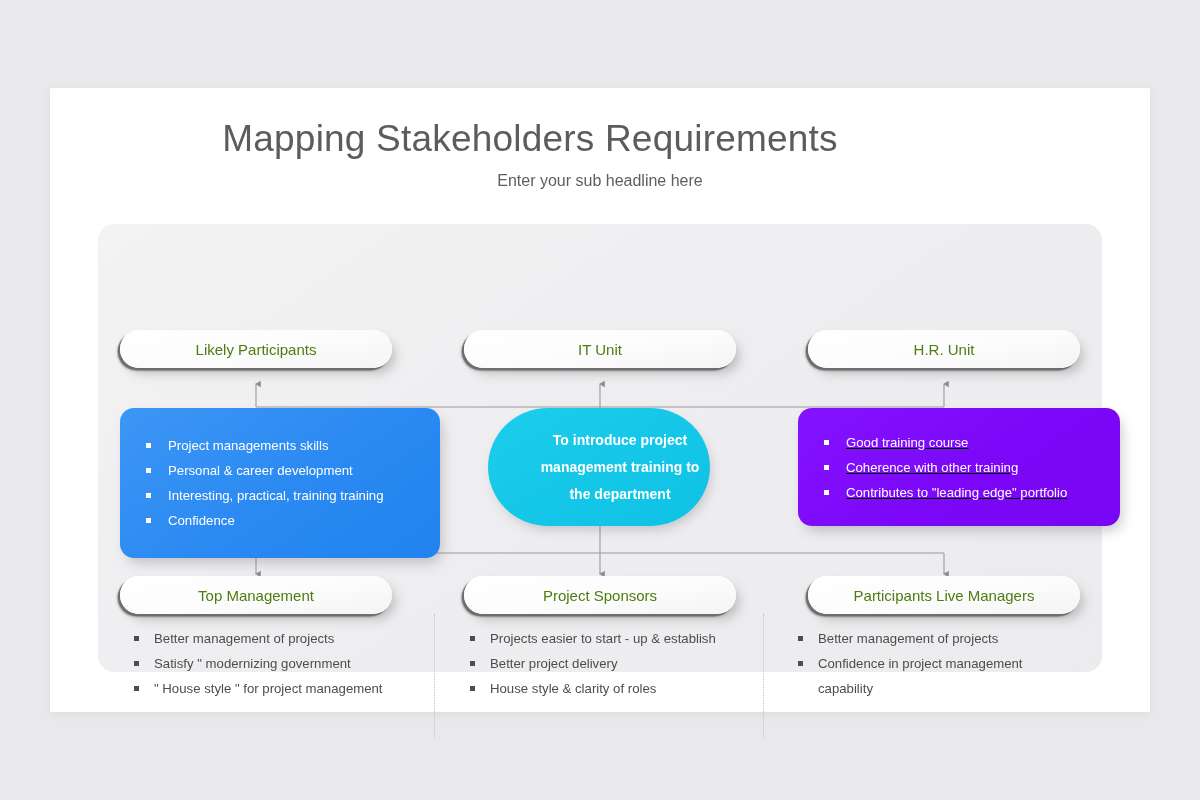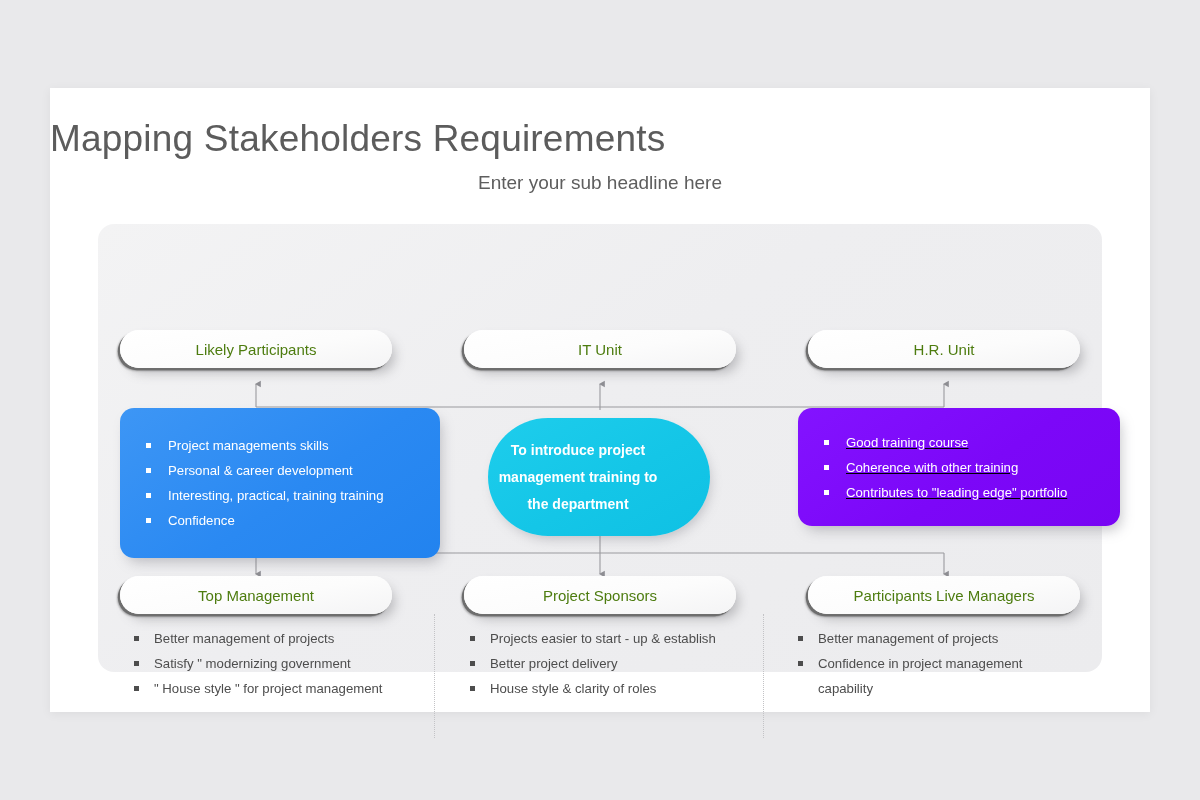"Mapping Stakeholders Requirements" #title { text-align: none -> center }
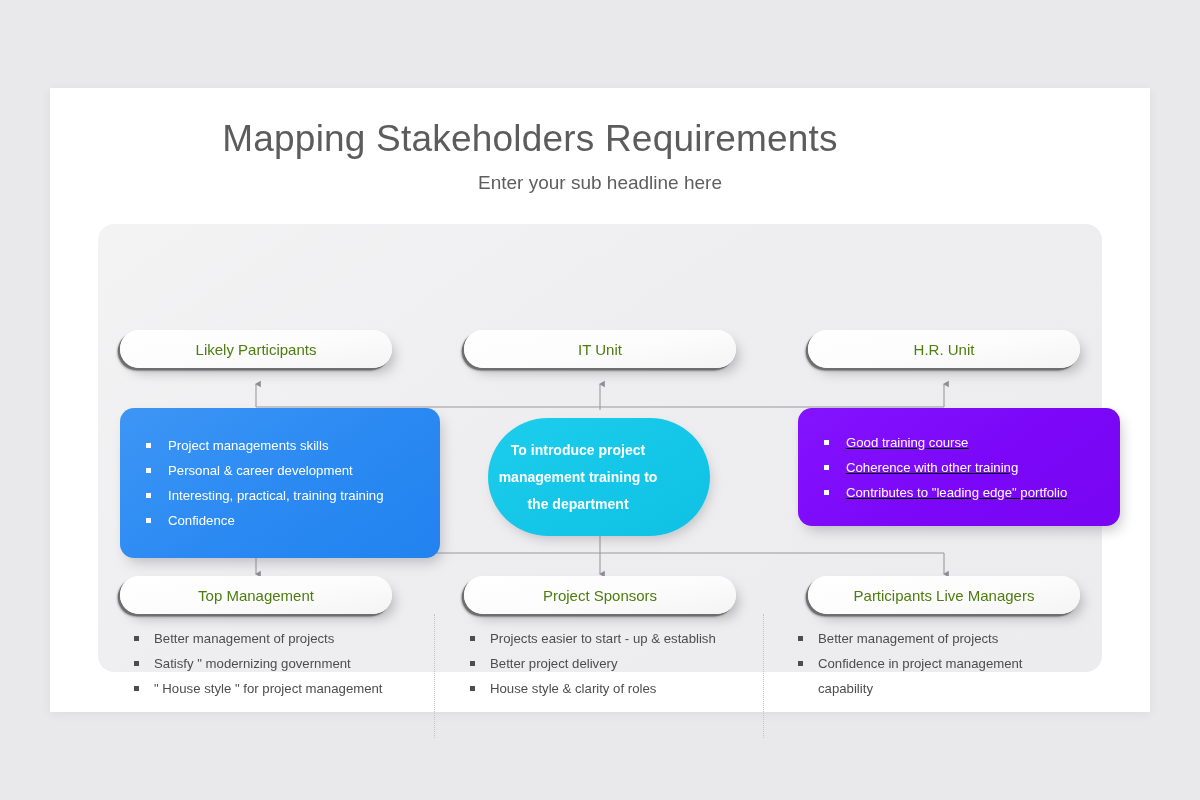"Enter your sub headline here" #subtitle { font-size: 19px -> 16px }
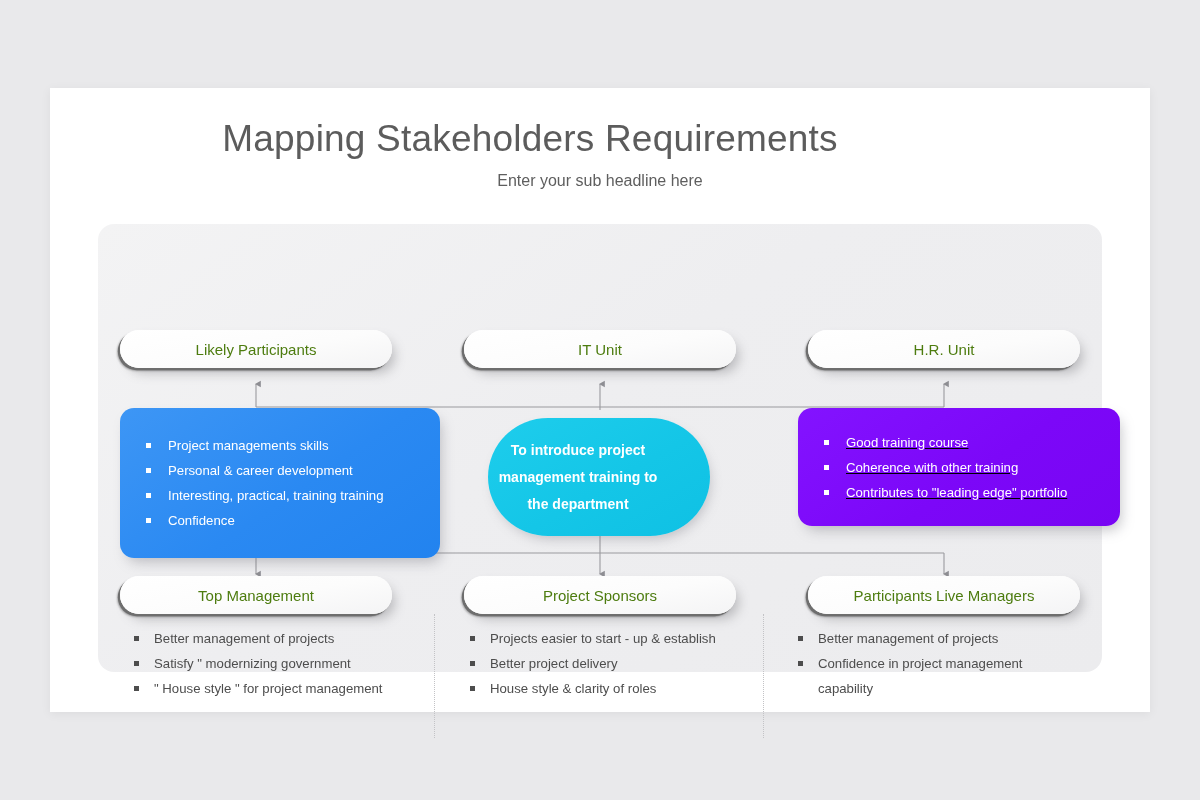"To introduce project" .ellipse { justify-content: flex-start -> flex-end; margin-top: 10px -> none }
